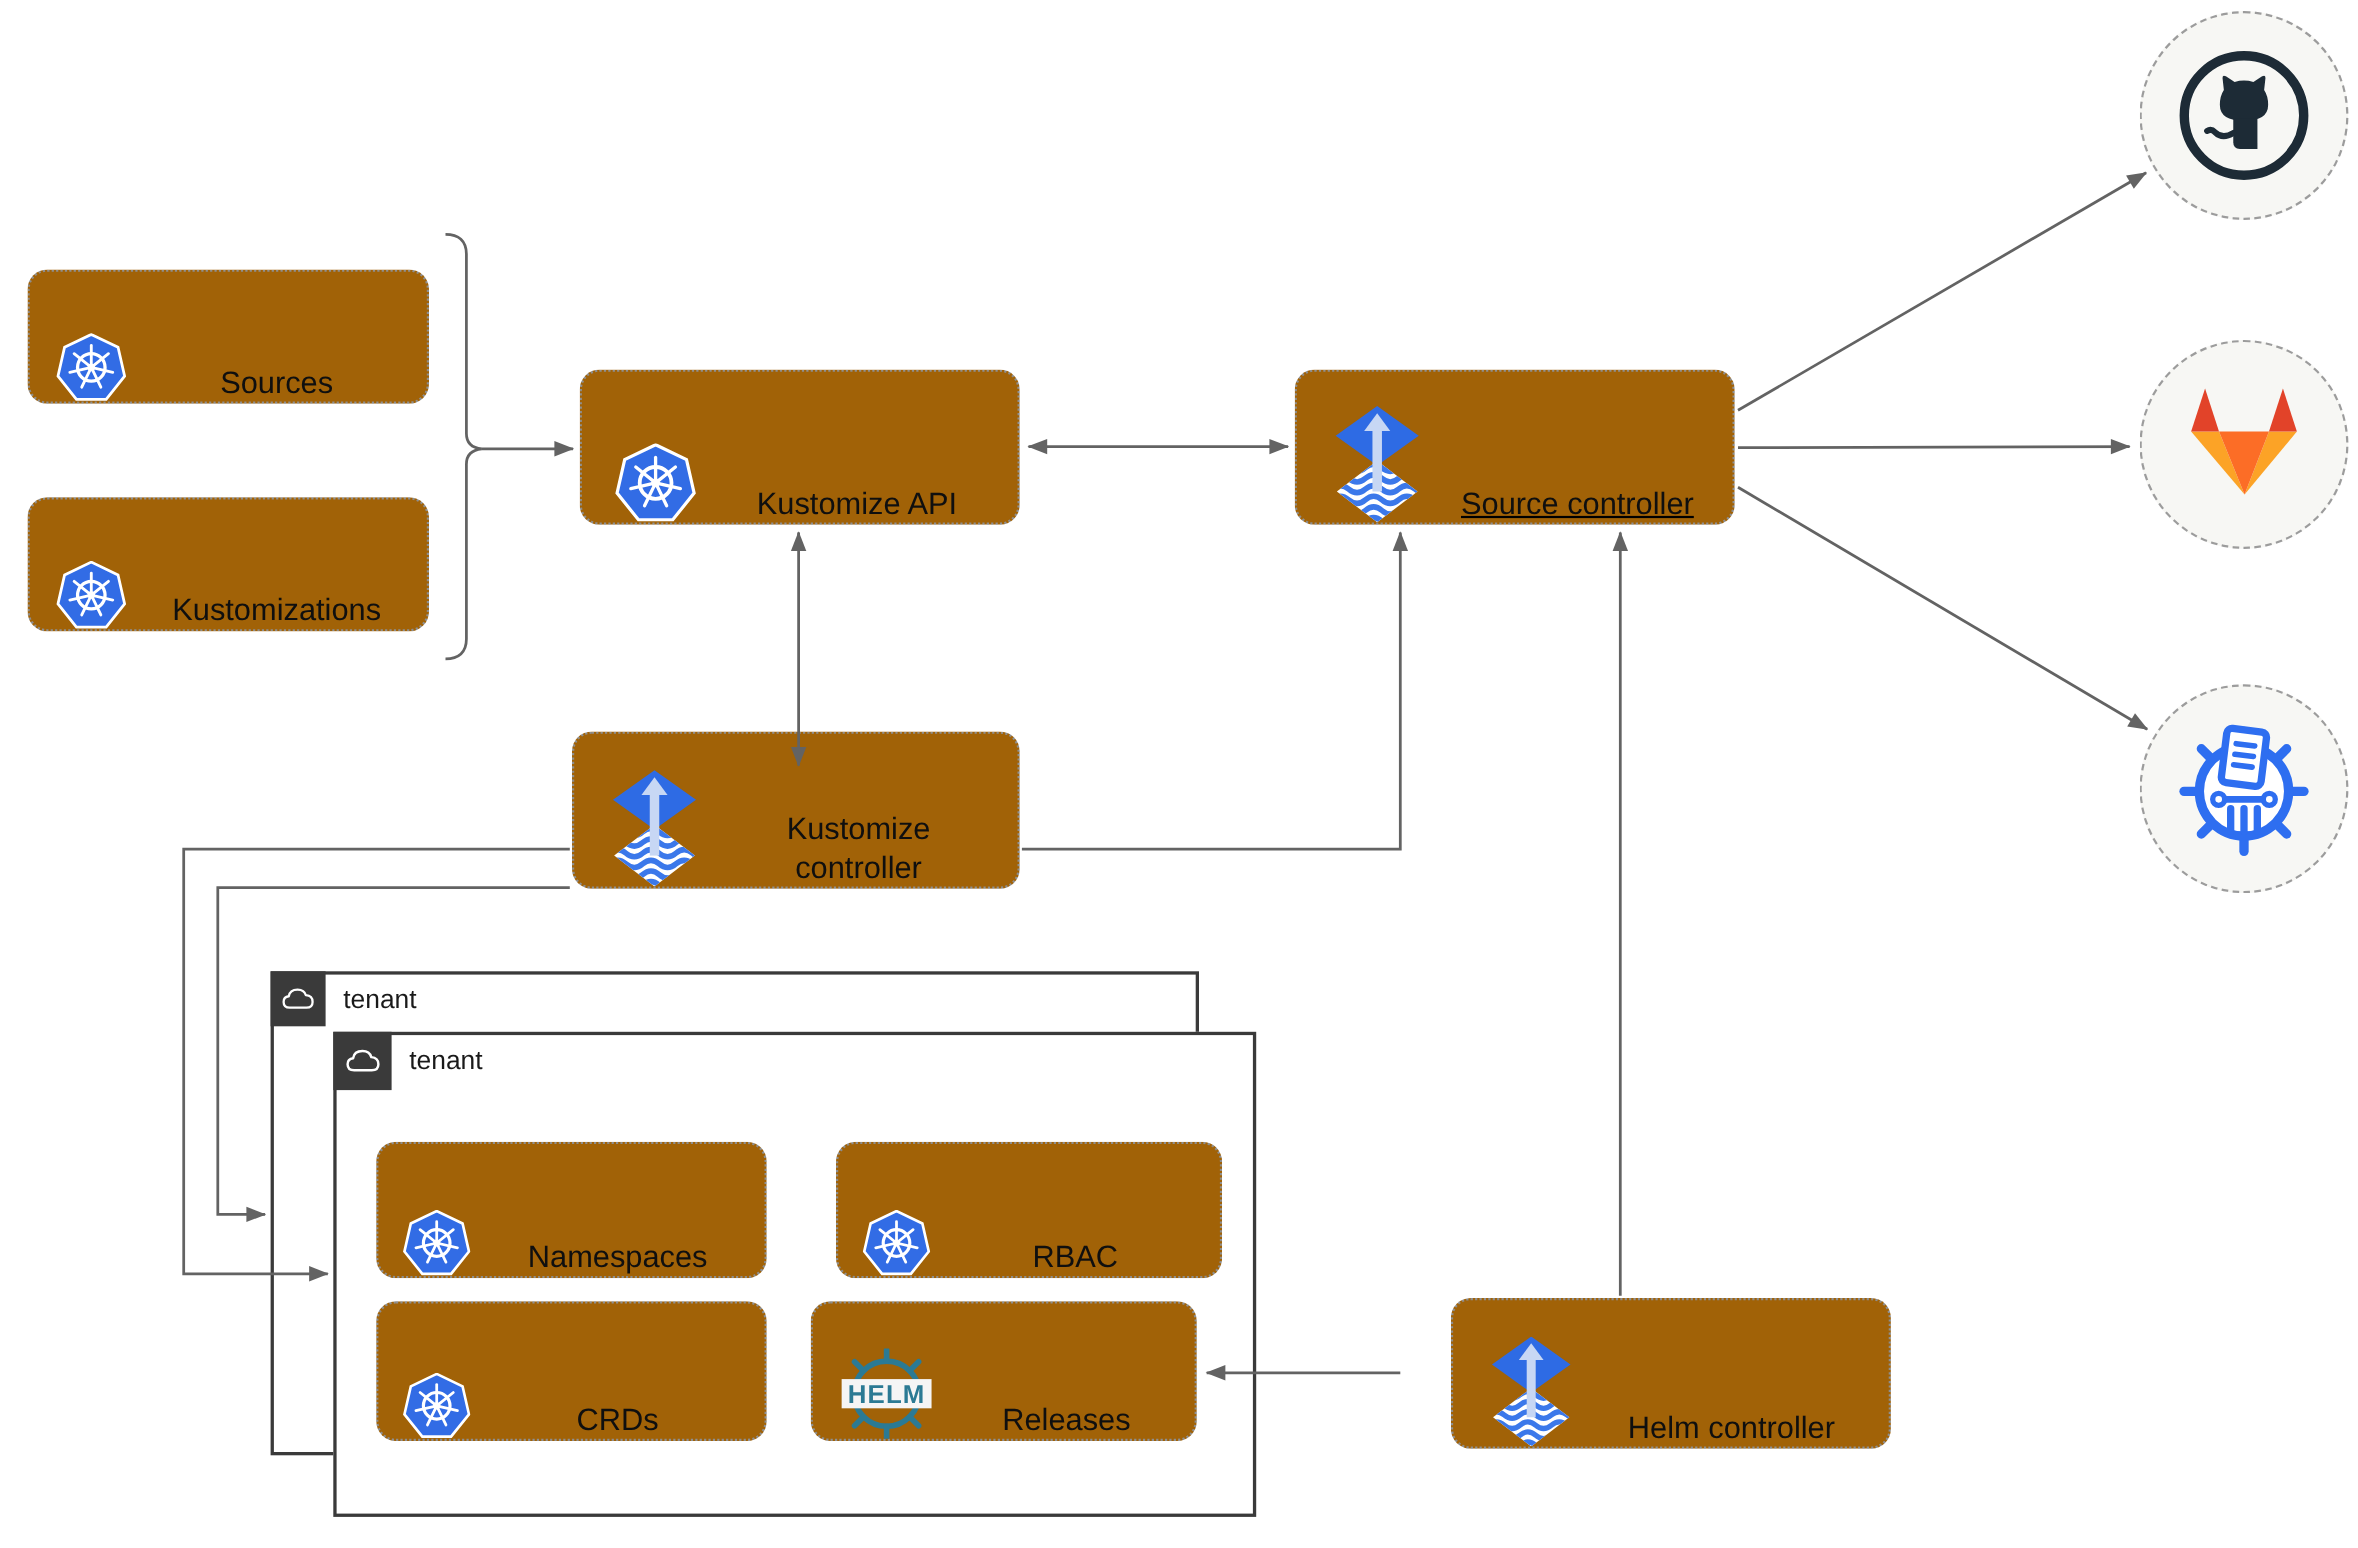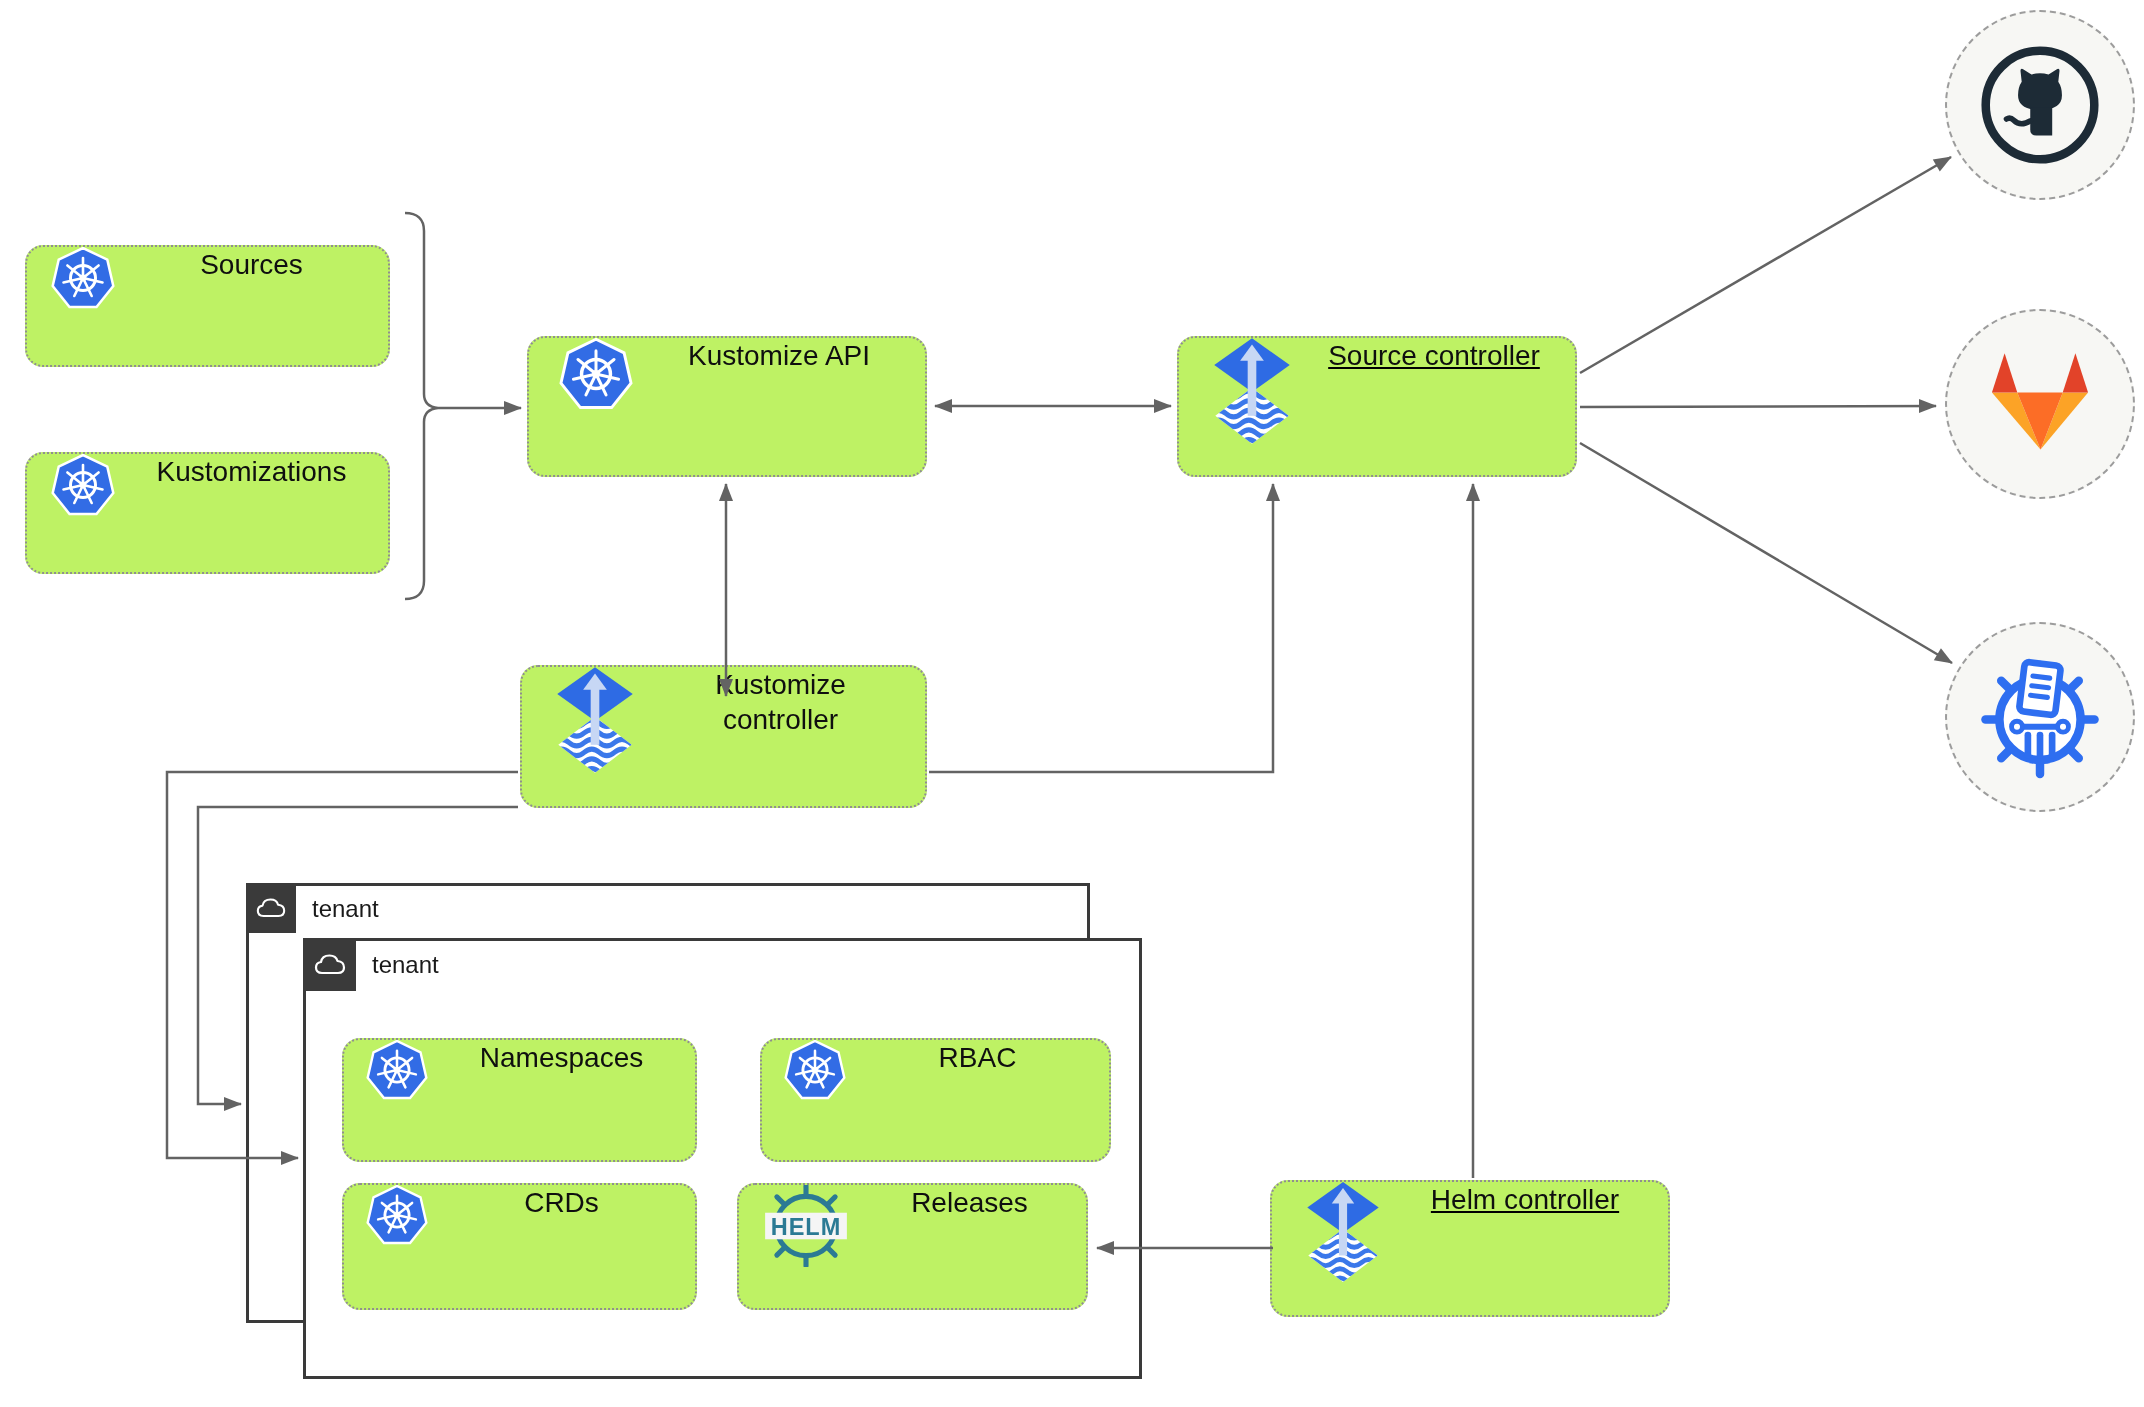"Sources" .node { align-items: flex-start -> flex-end; background: #bef264 -> #a16207 }
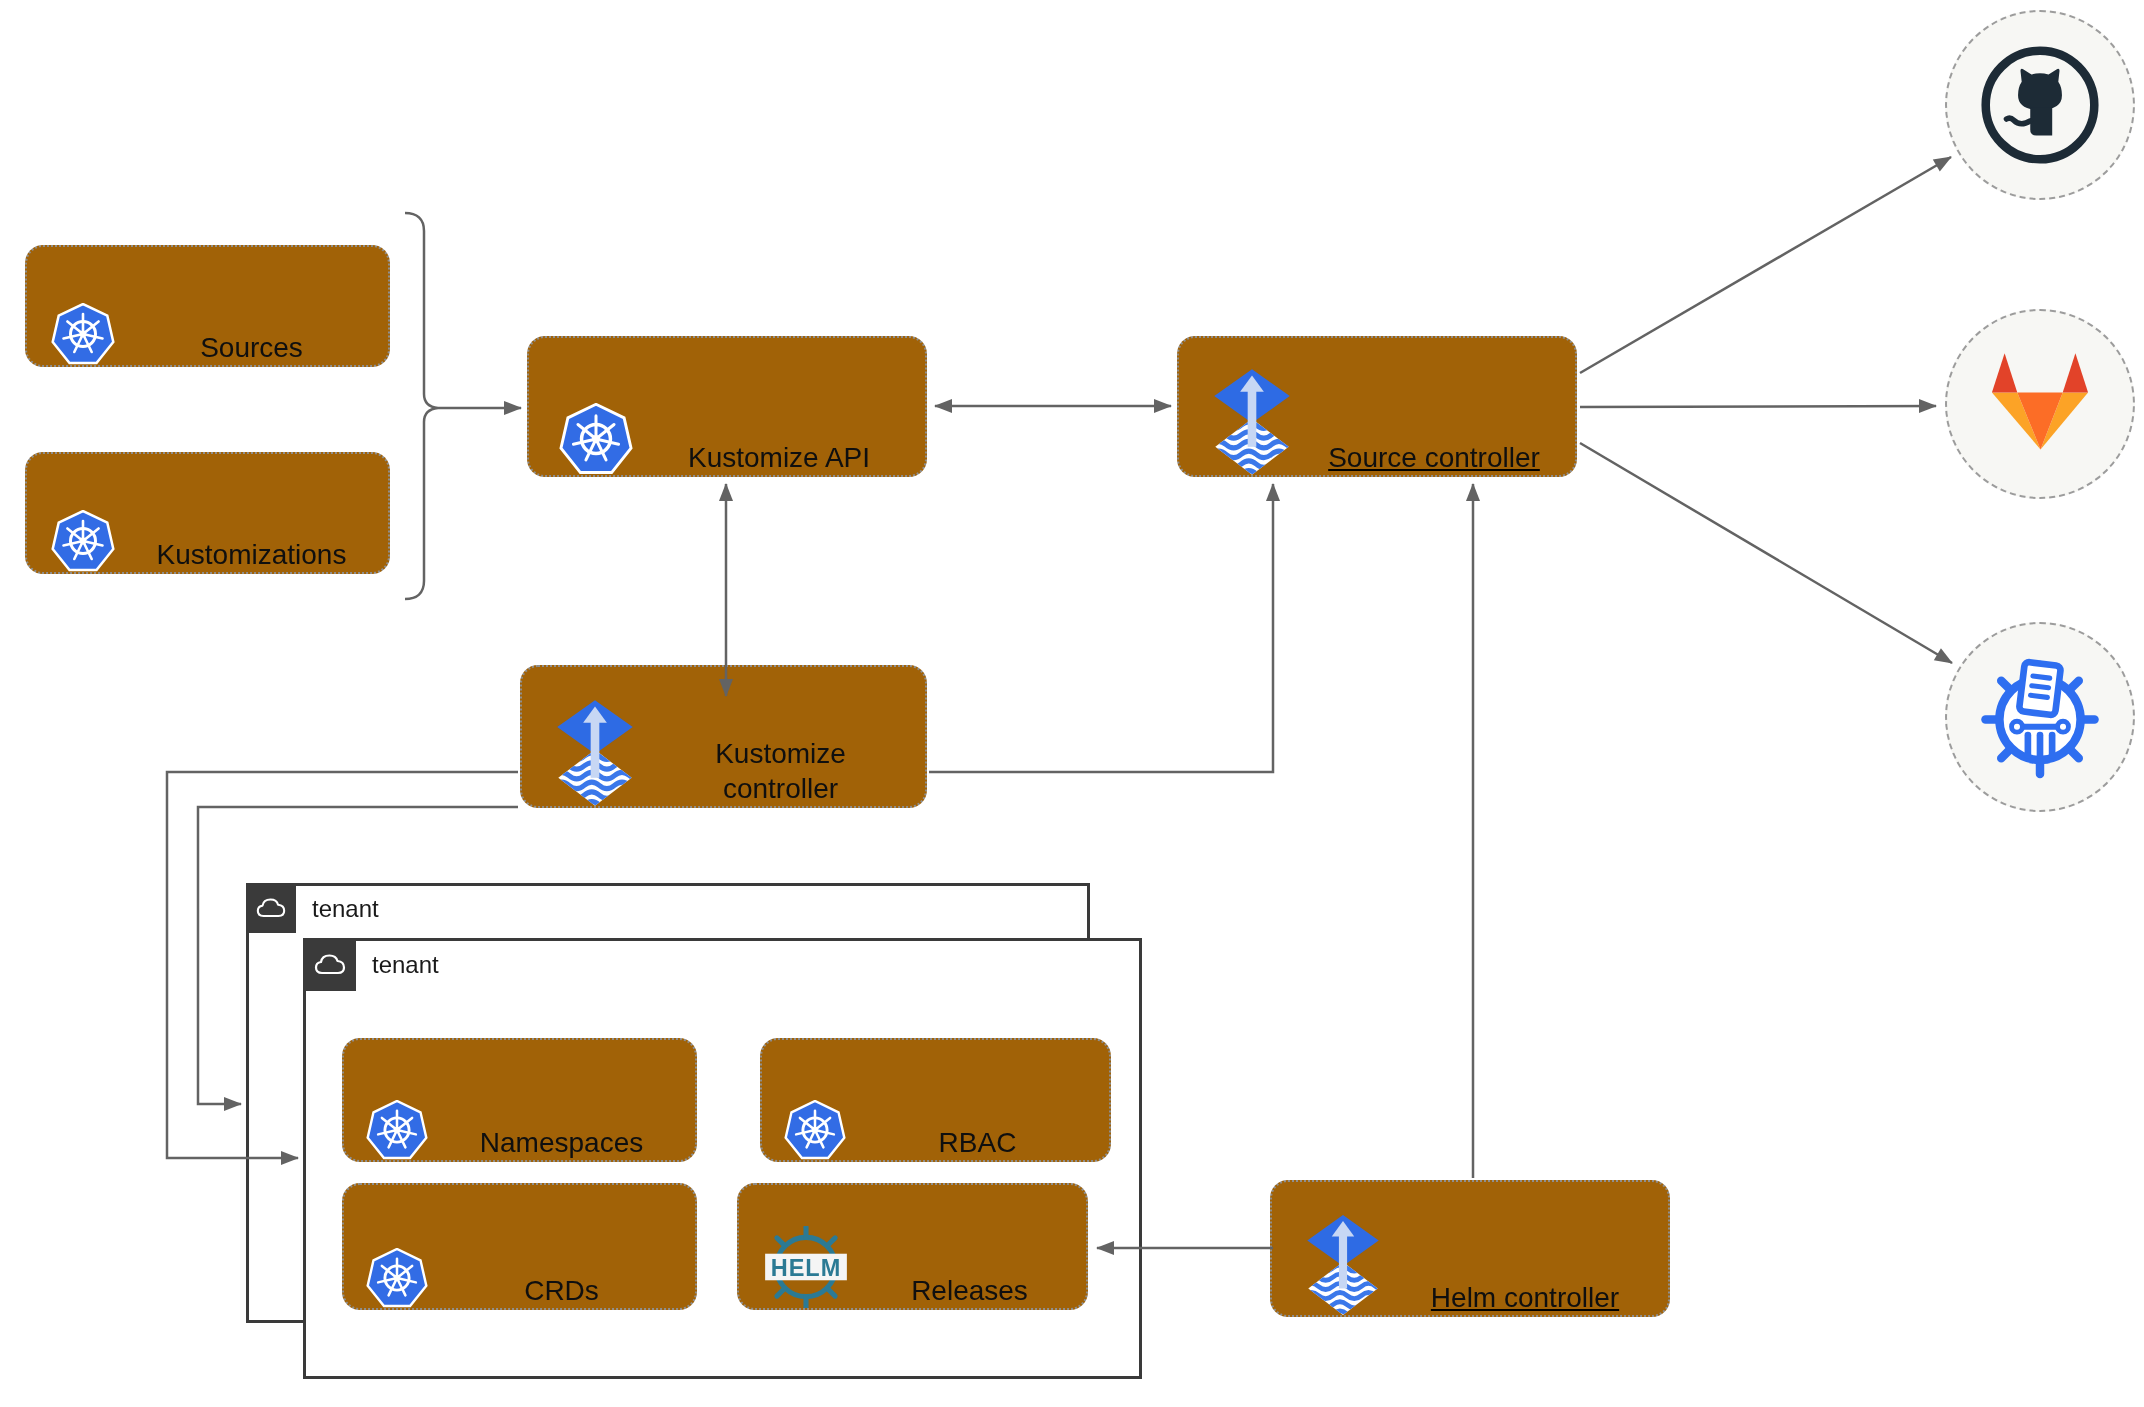"Helm controller" div.node { left: 1270px -> 1319px; text-decoration: underline -> none }
